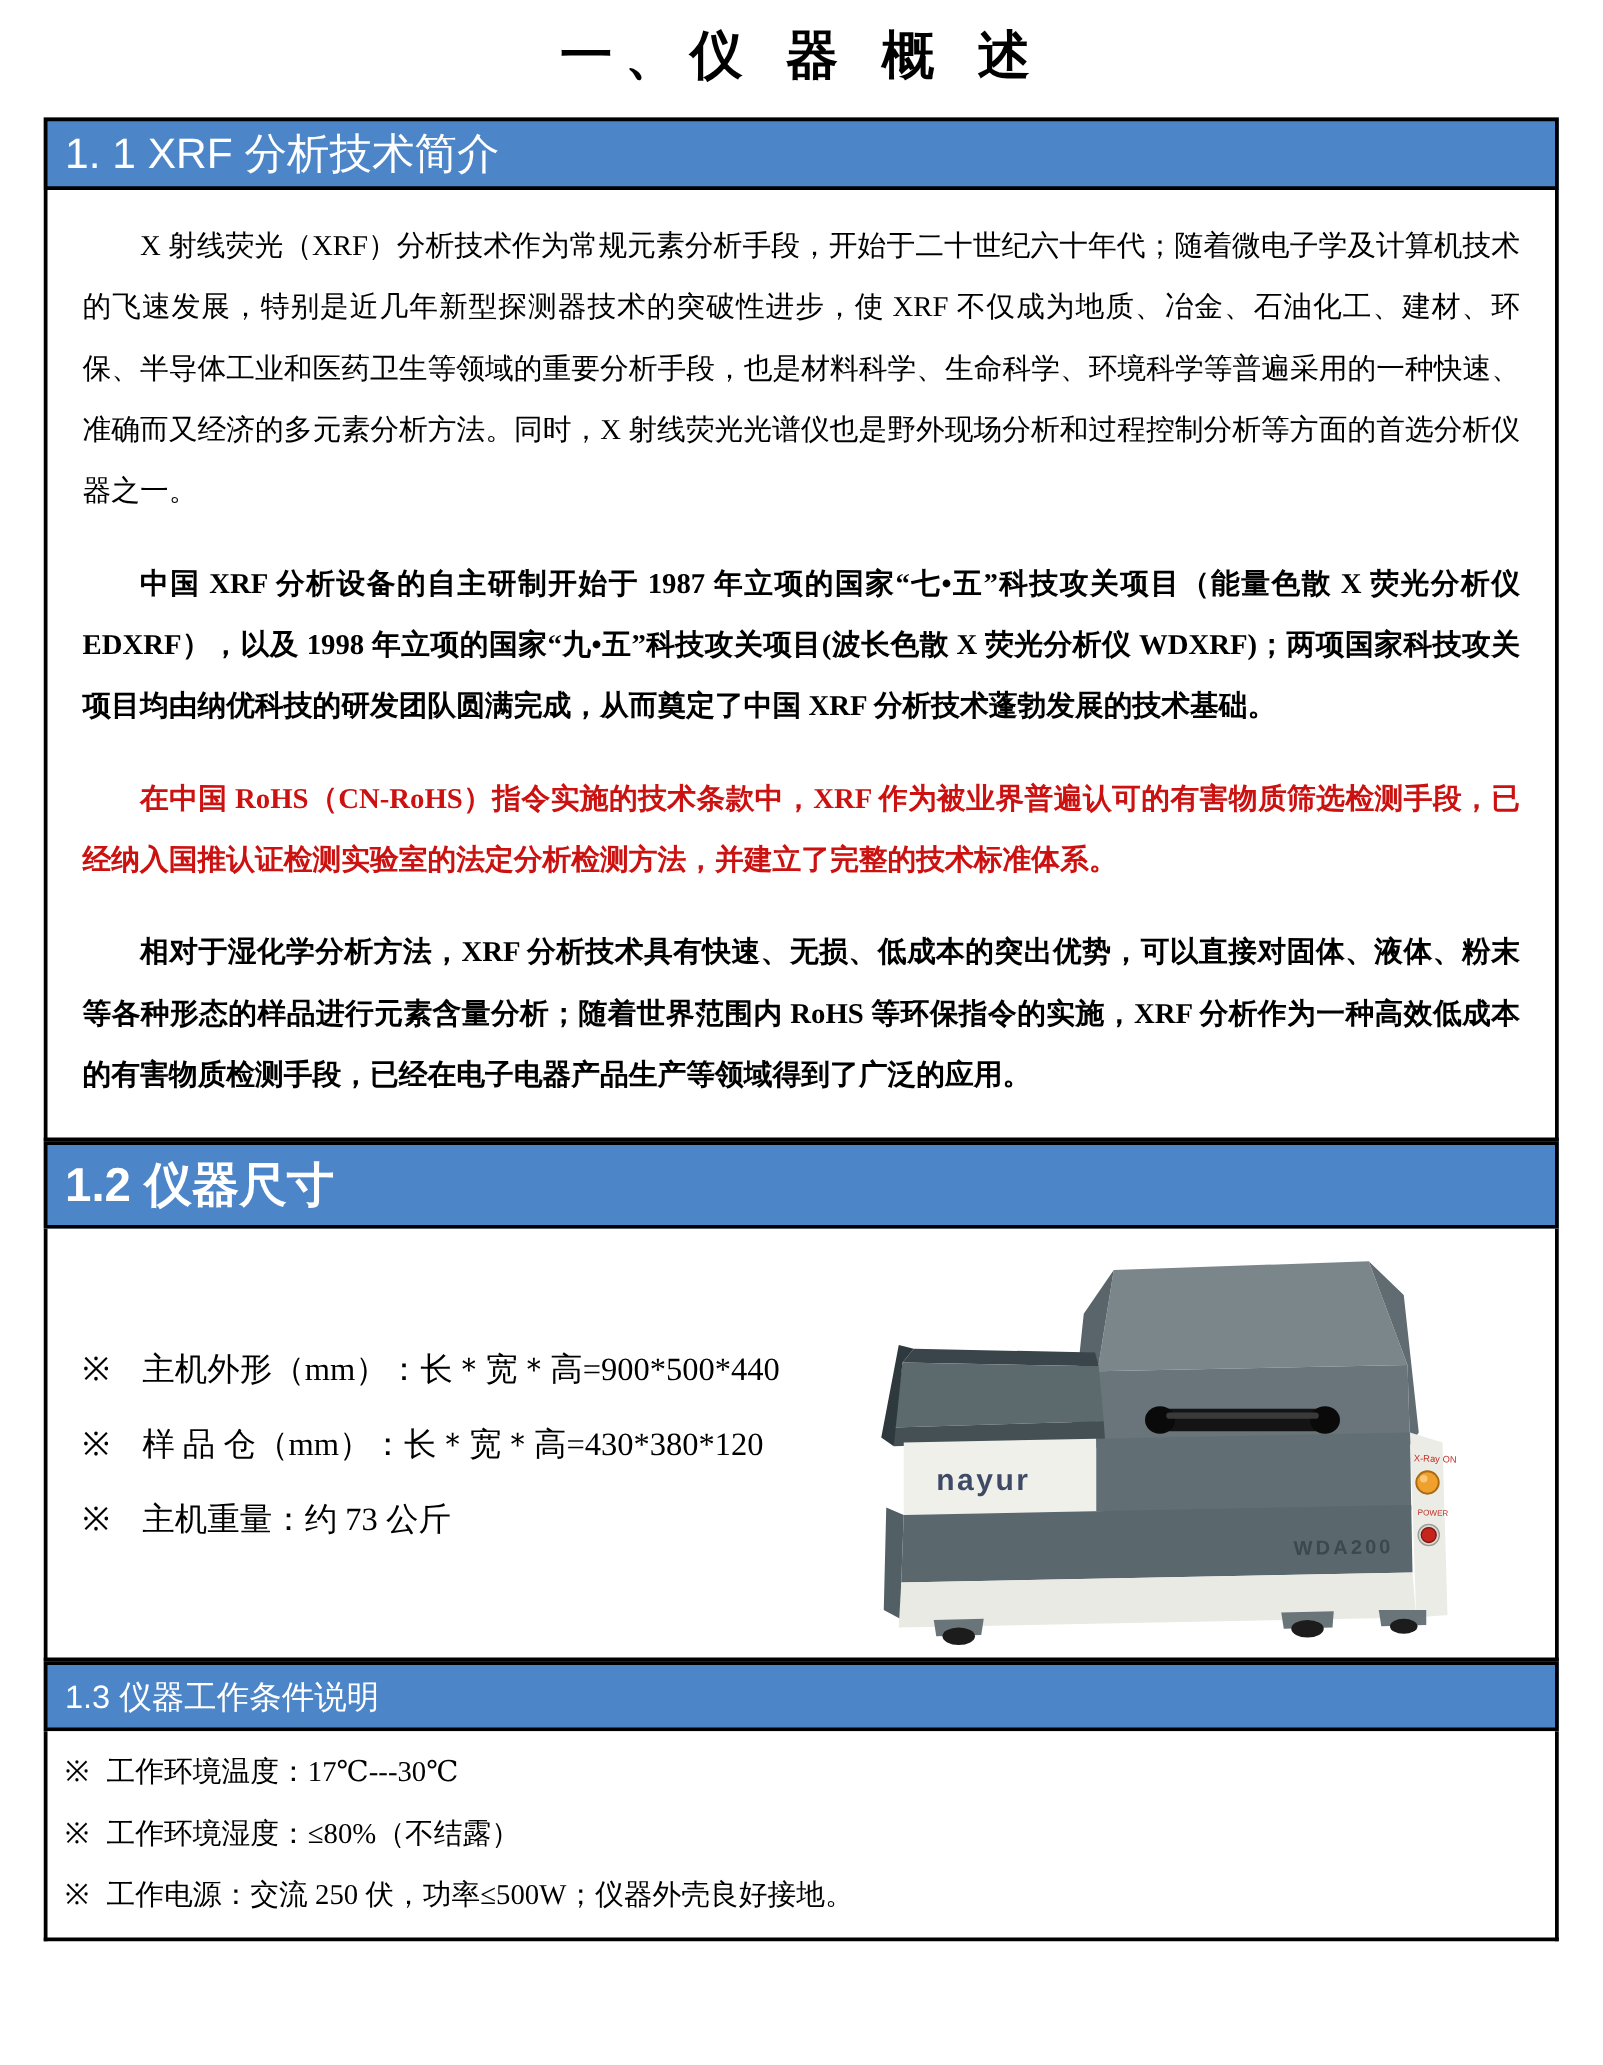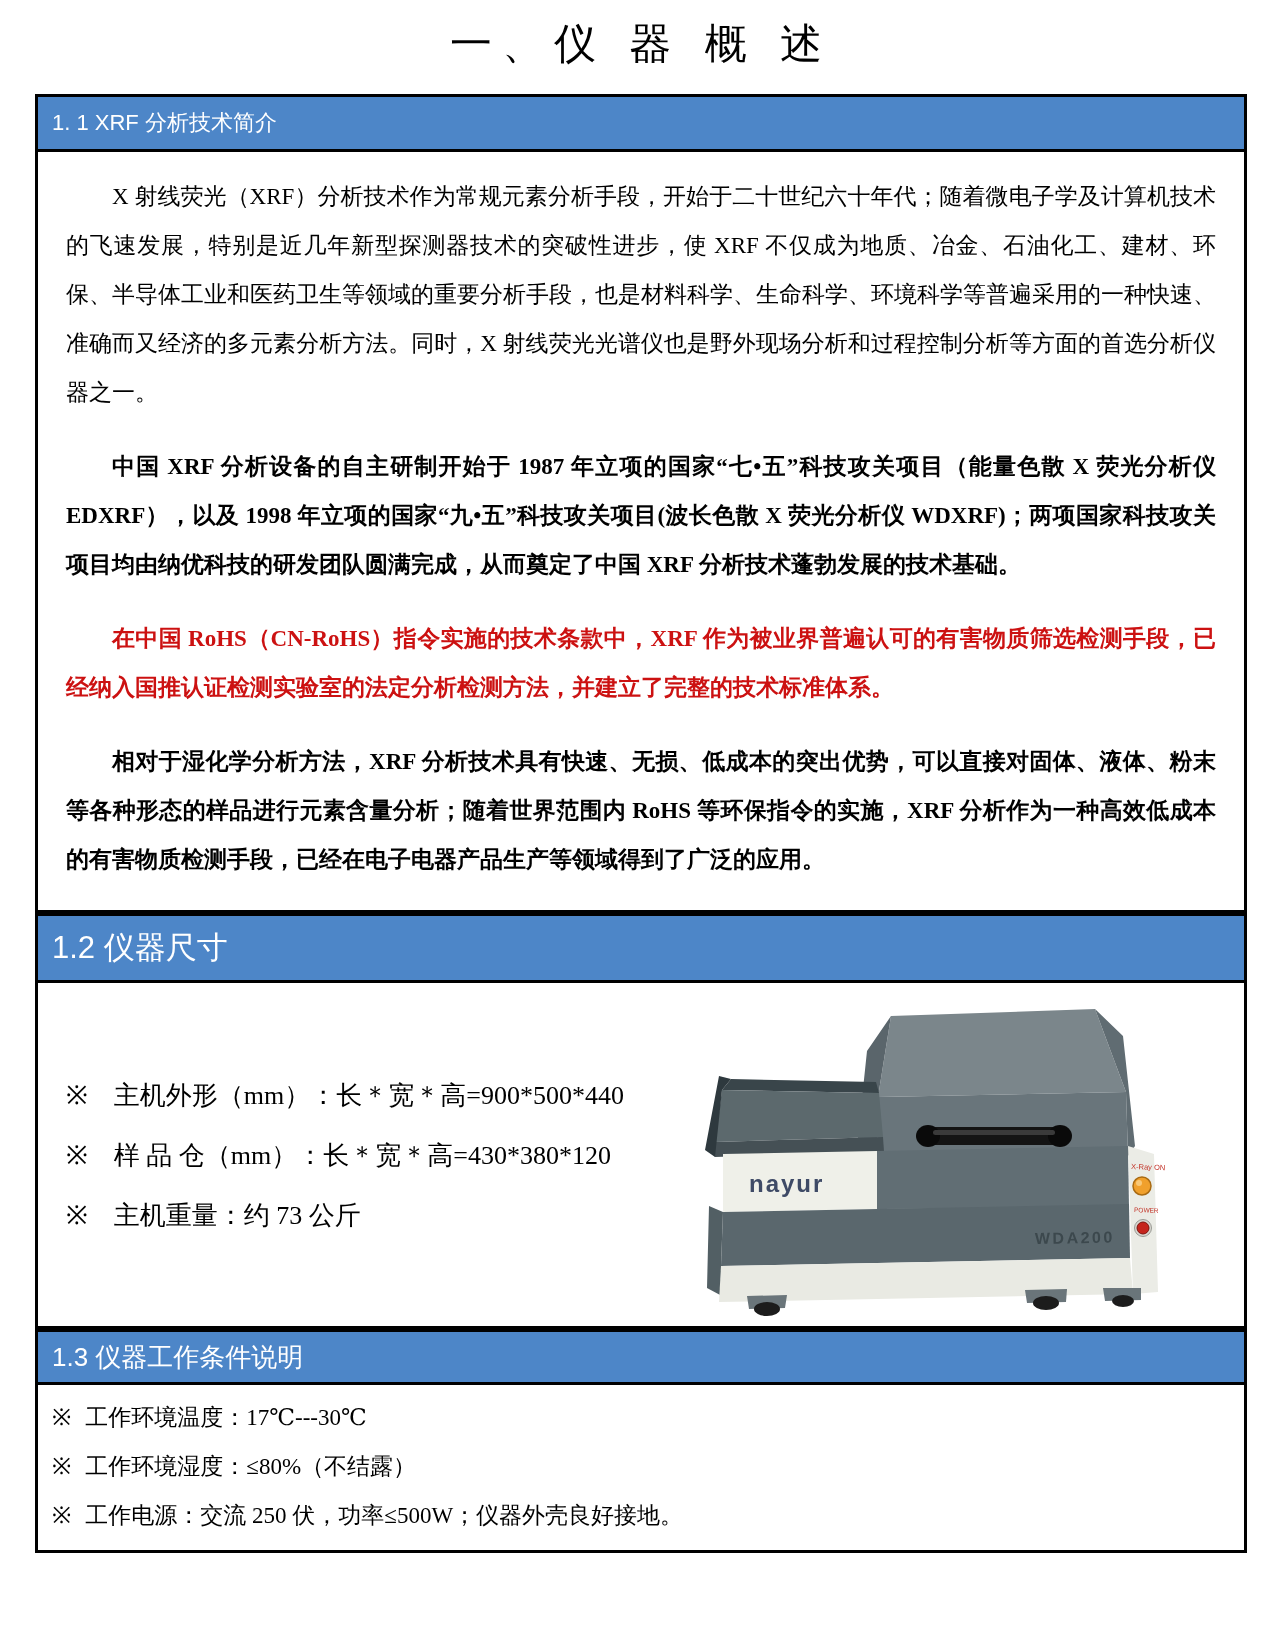"一、仪 器 概 述" .page-title { font-weight: normal -> bold }
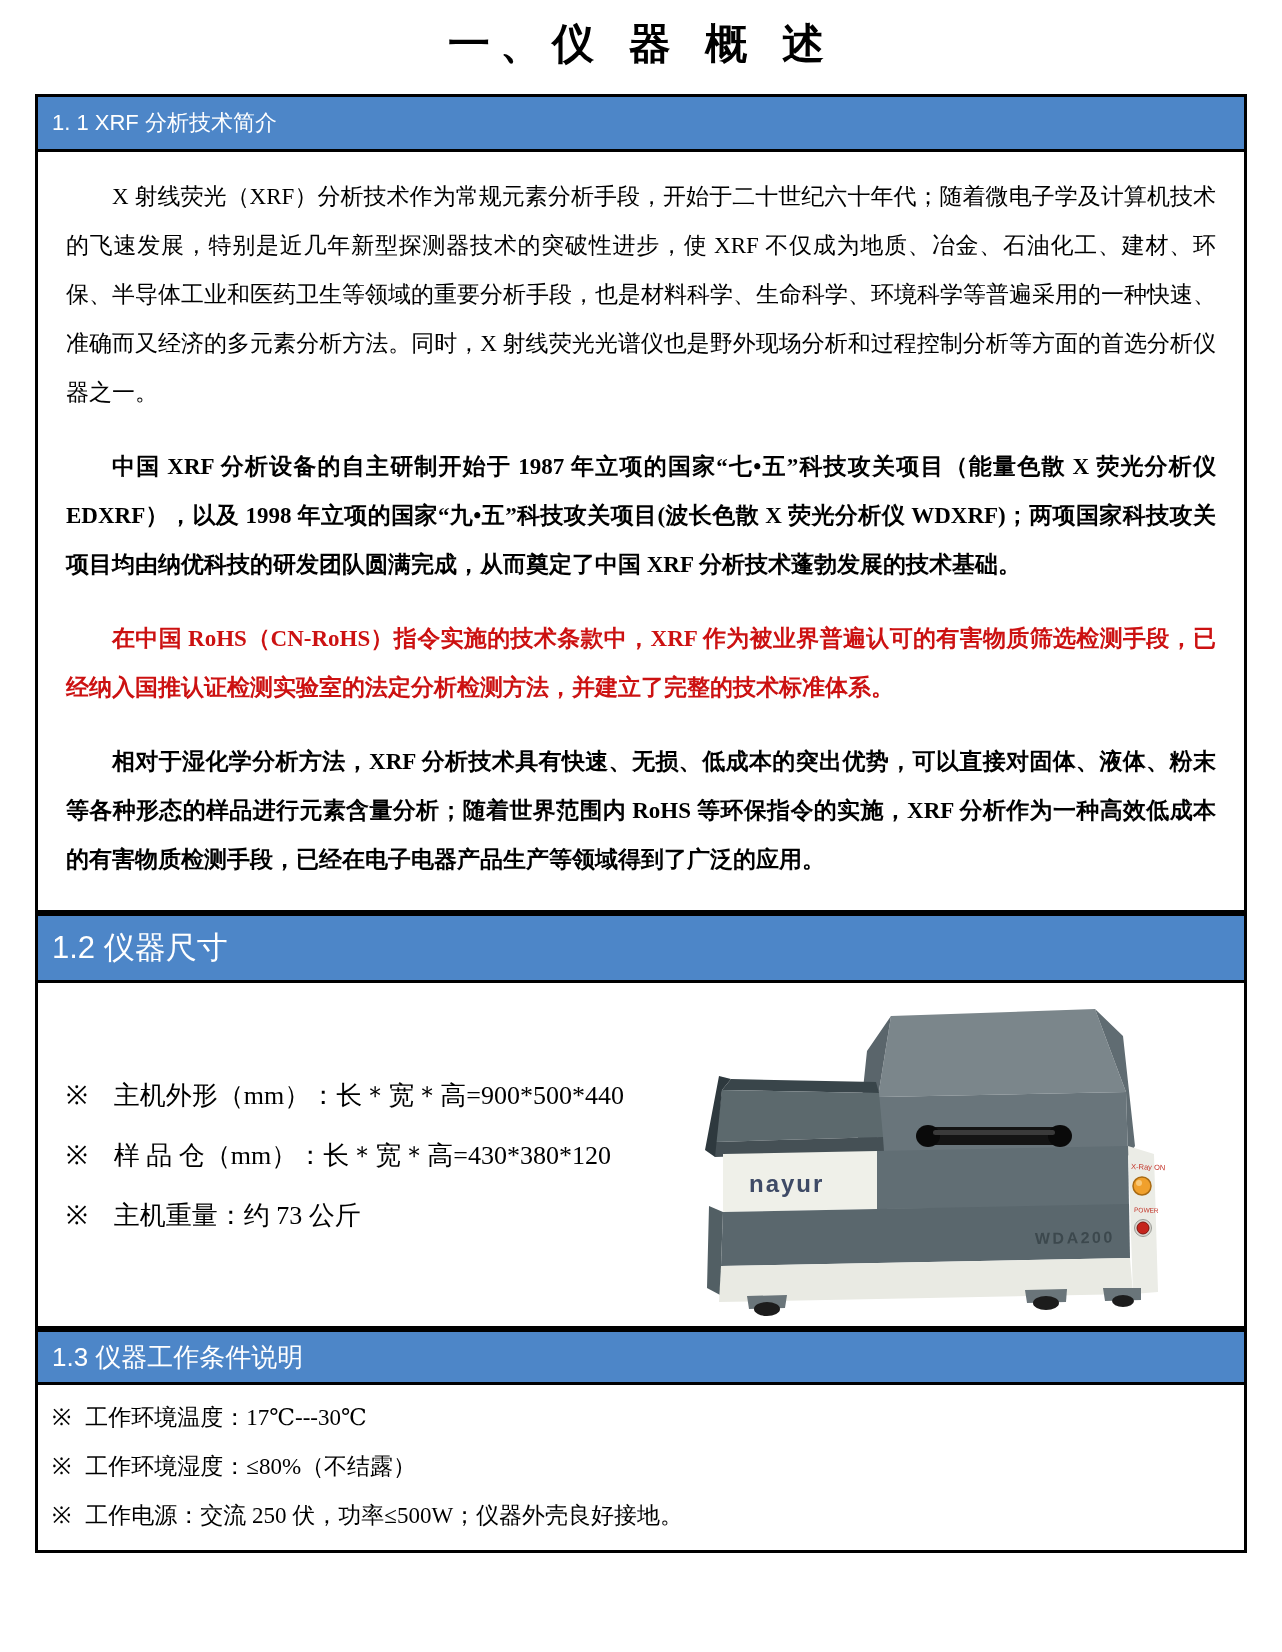"1. 1 XRF 分析技术简介" .sec-header.h1 { font-size: 22px -> 34px }
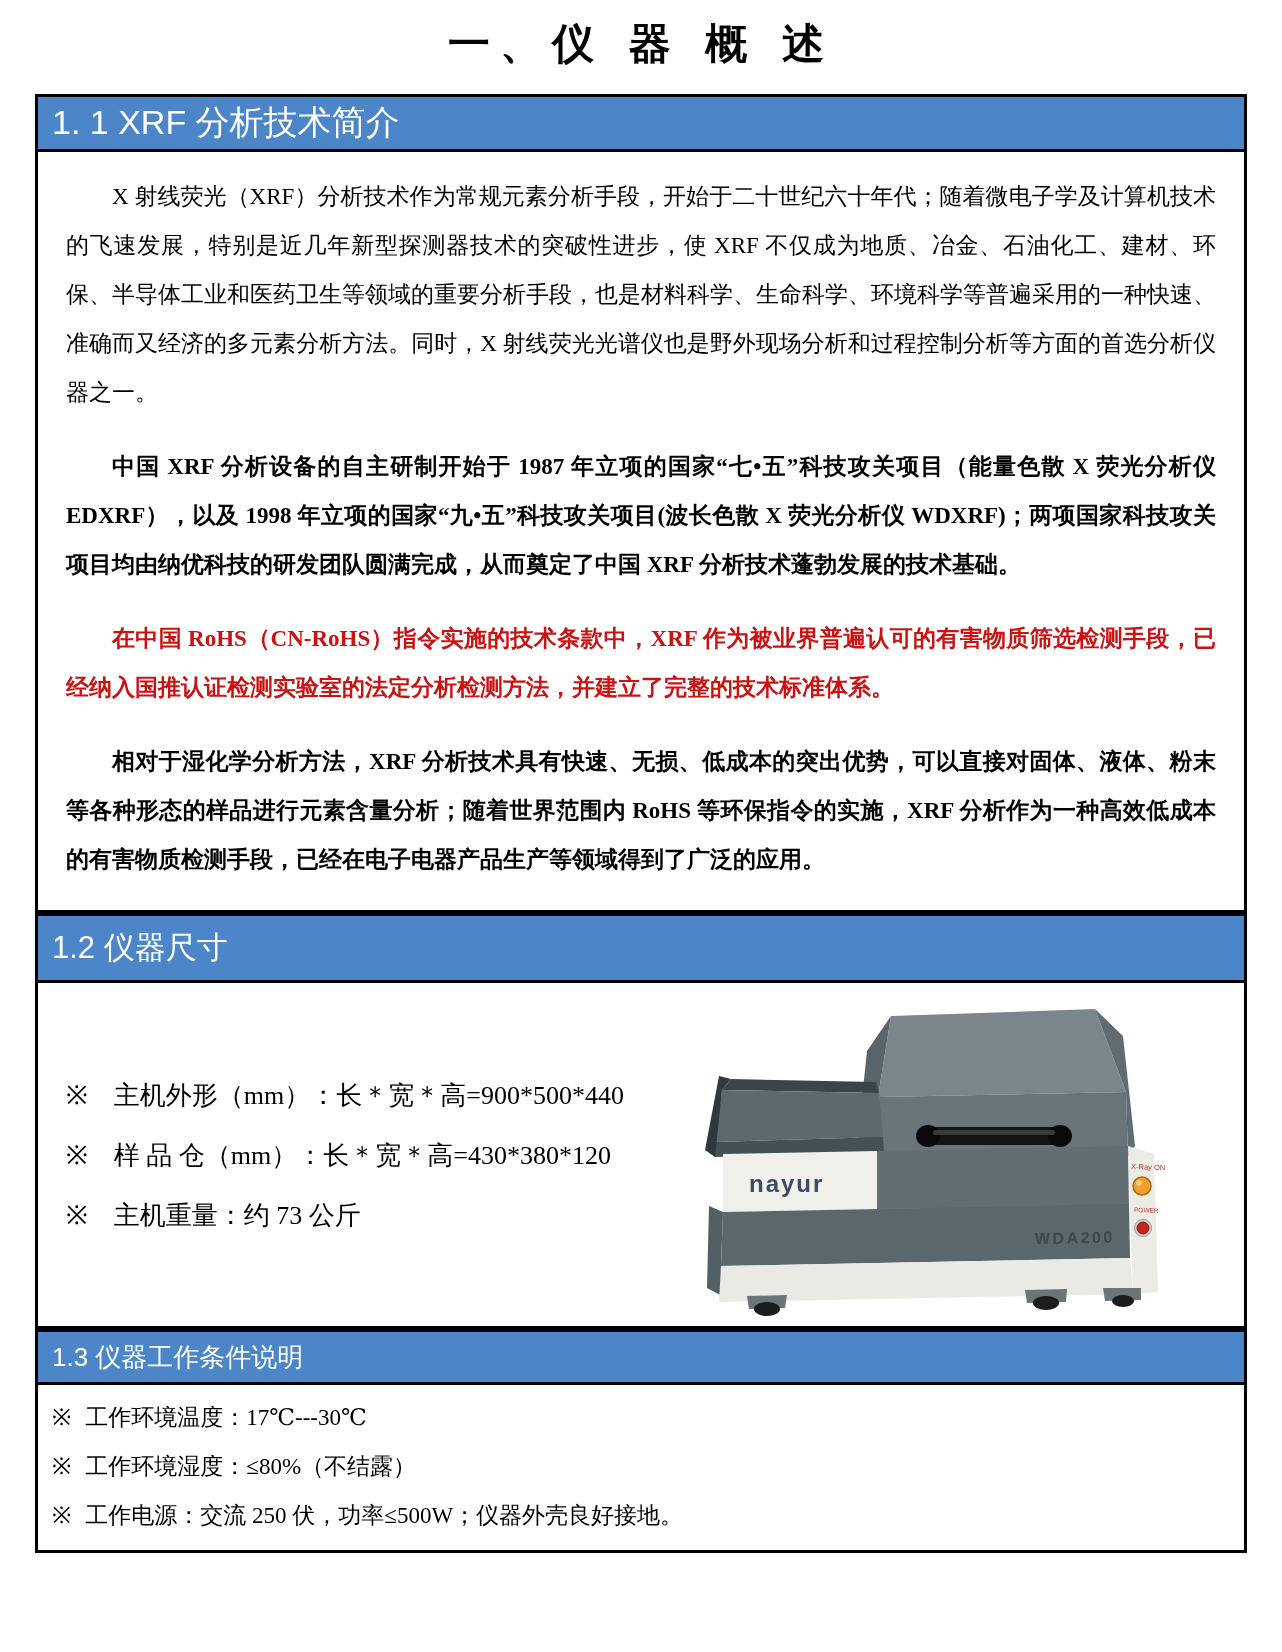"1.2 仪器尺寸" .sec-header.h2 { font-size: 31px -> 38px; font-weight: none -> bold }
